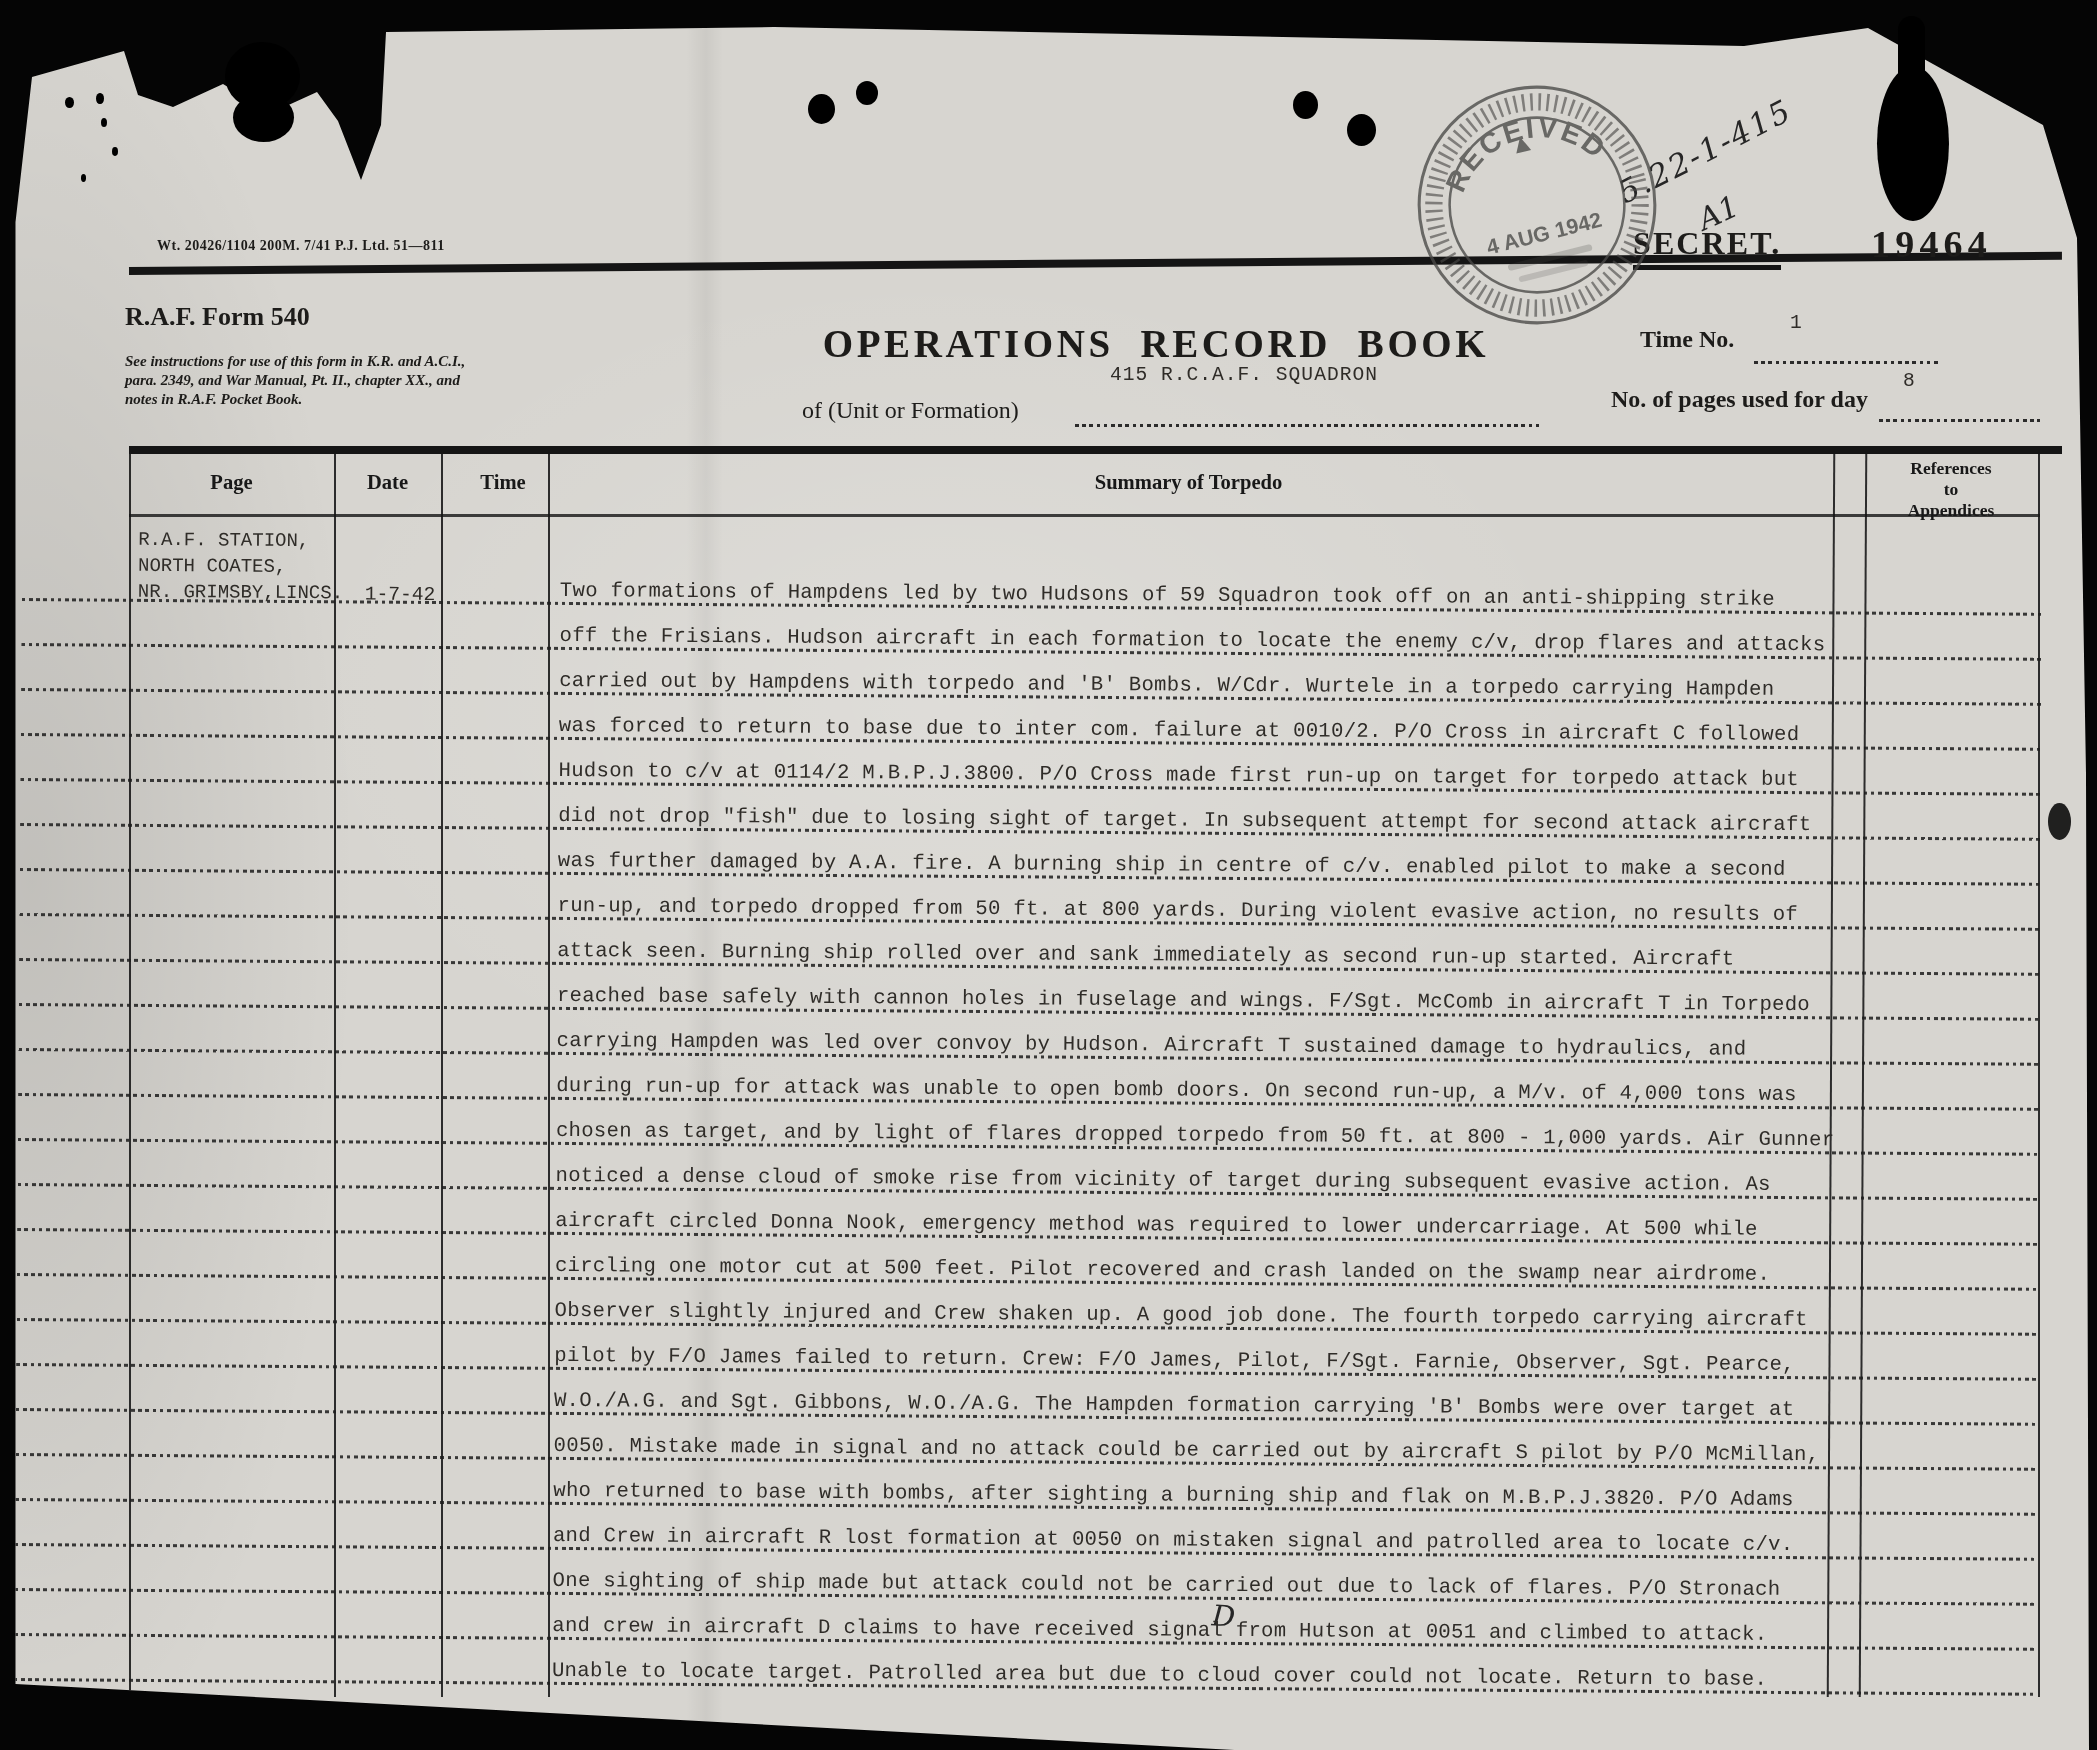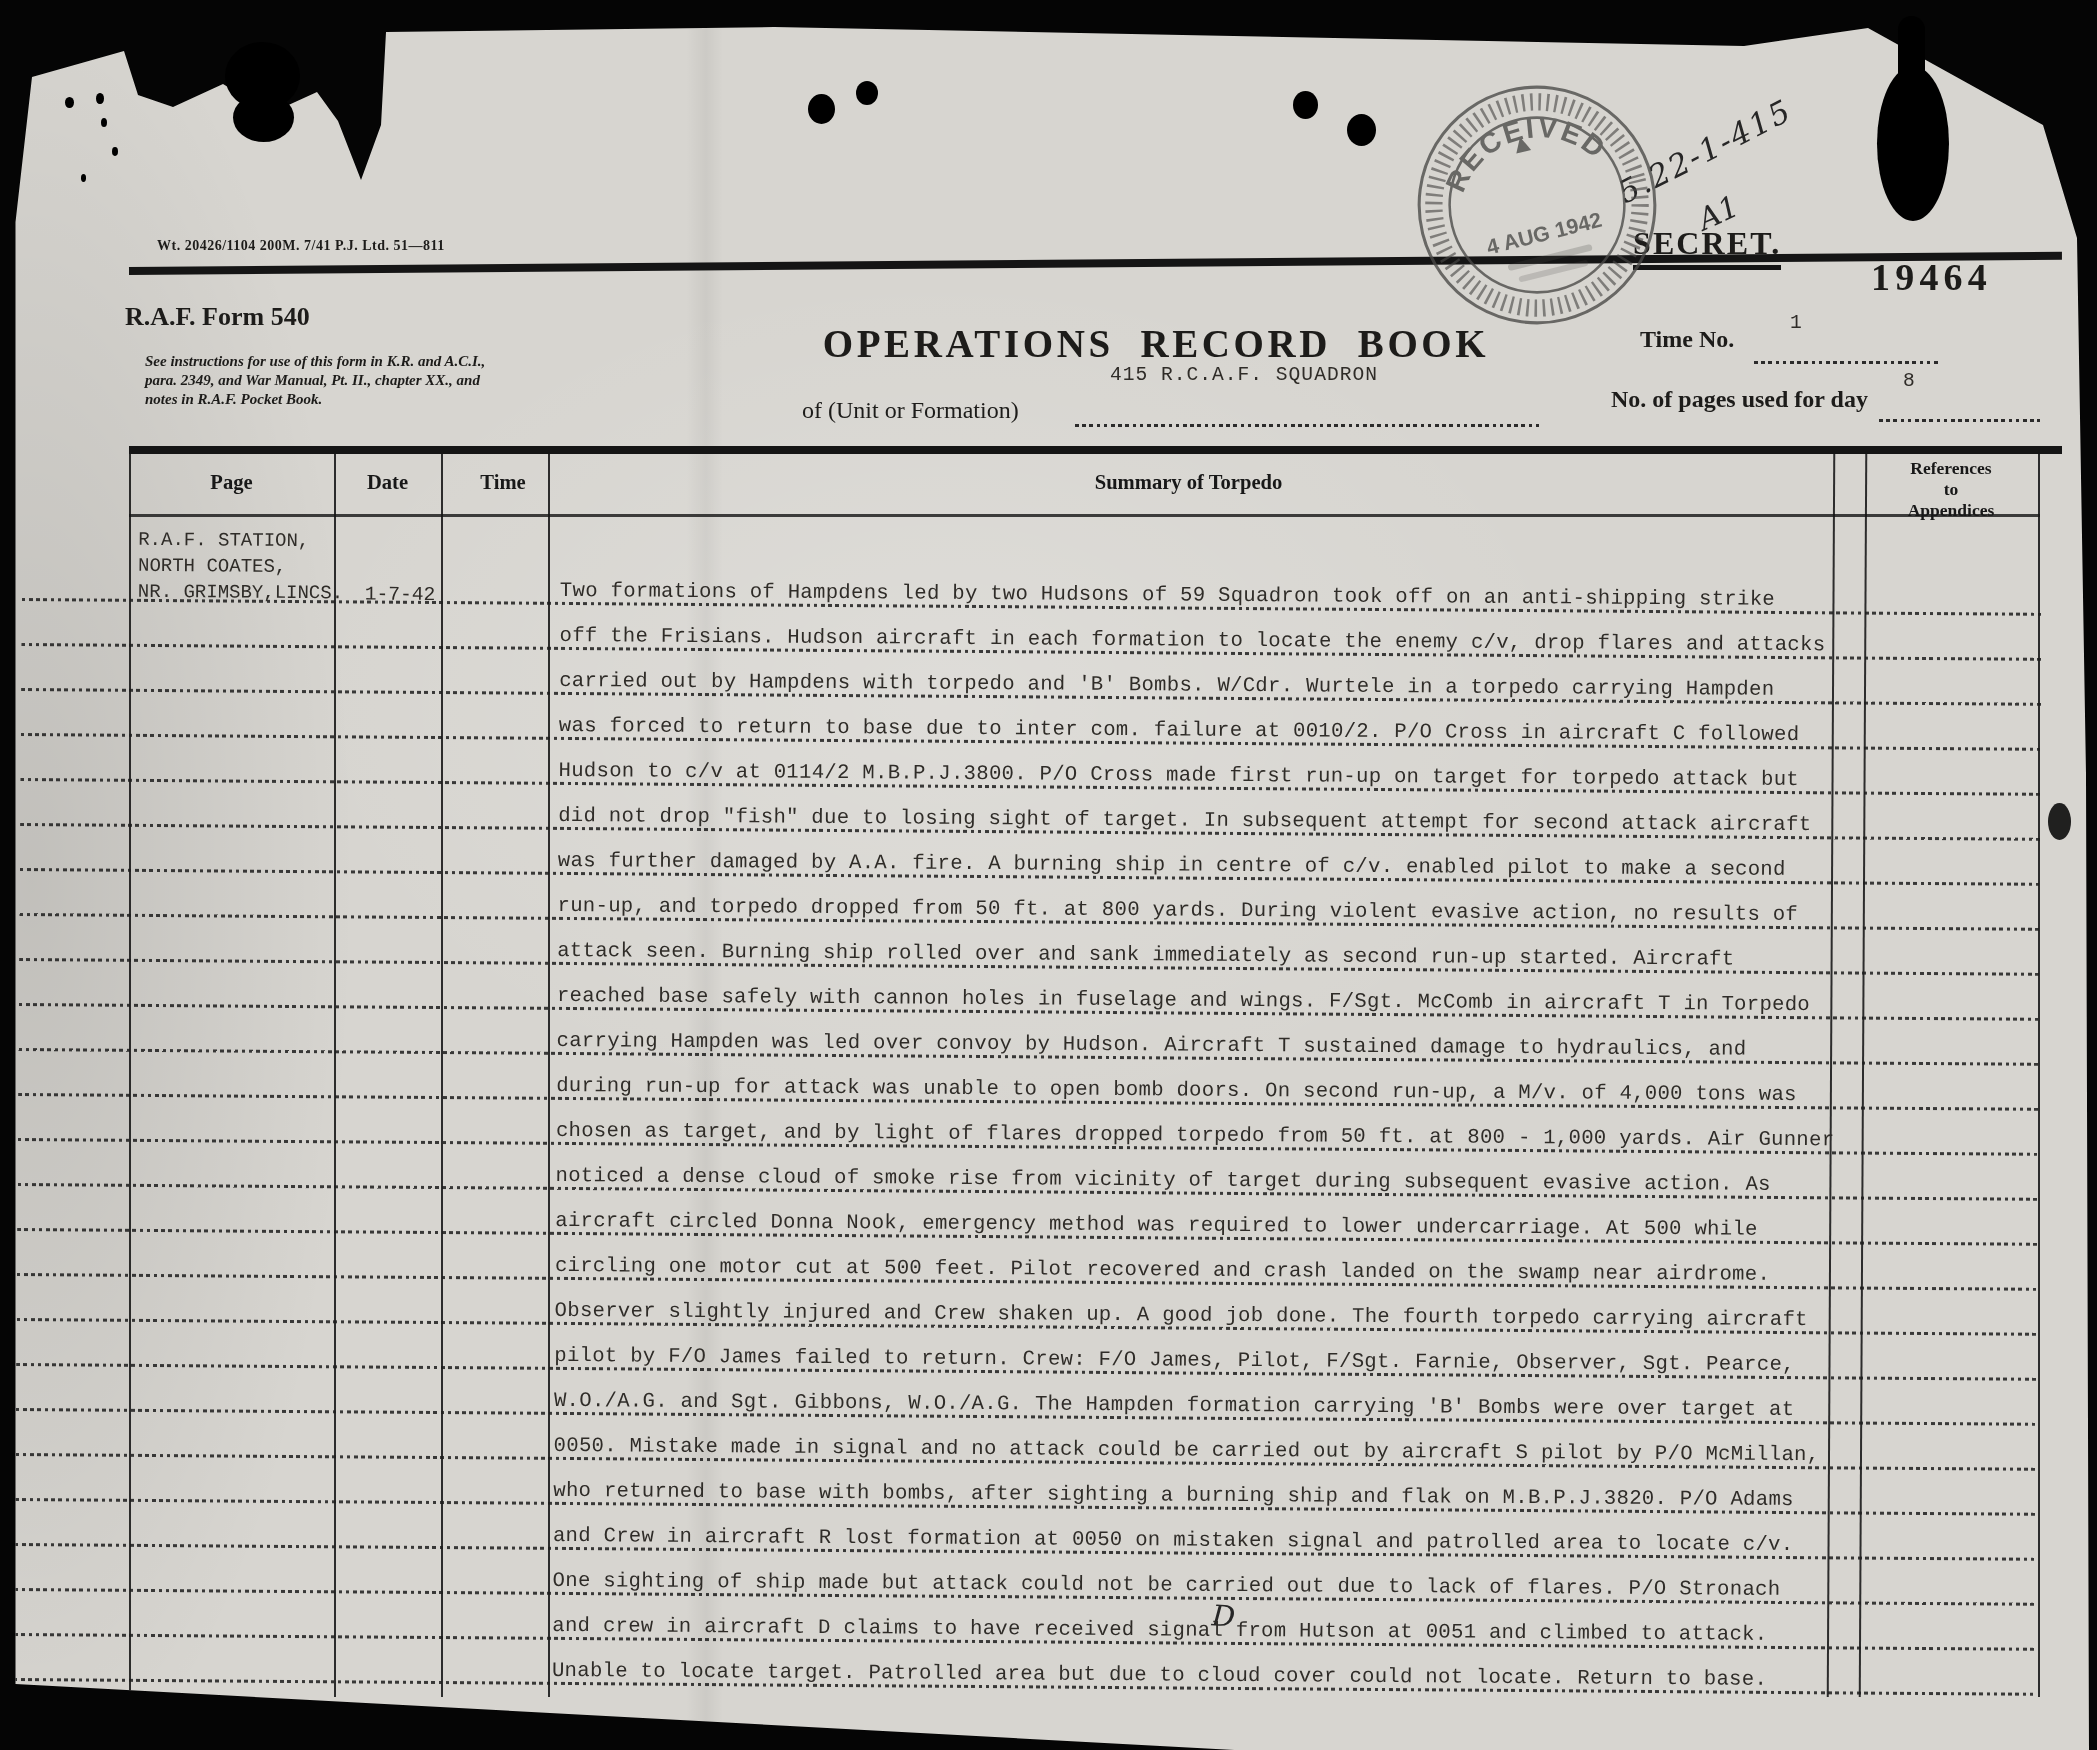"19464" .serial { margin-top: 33px -> none }
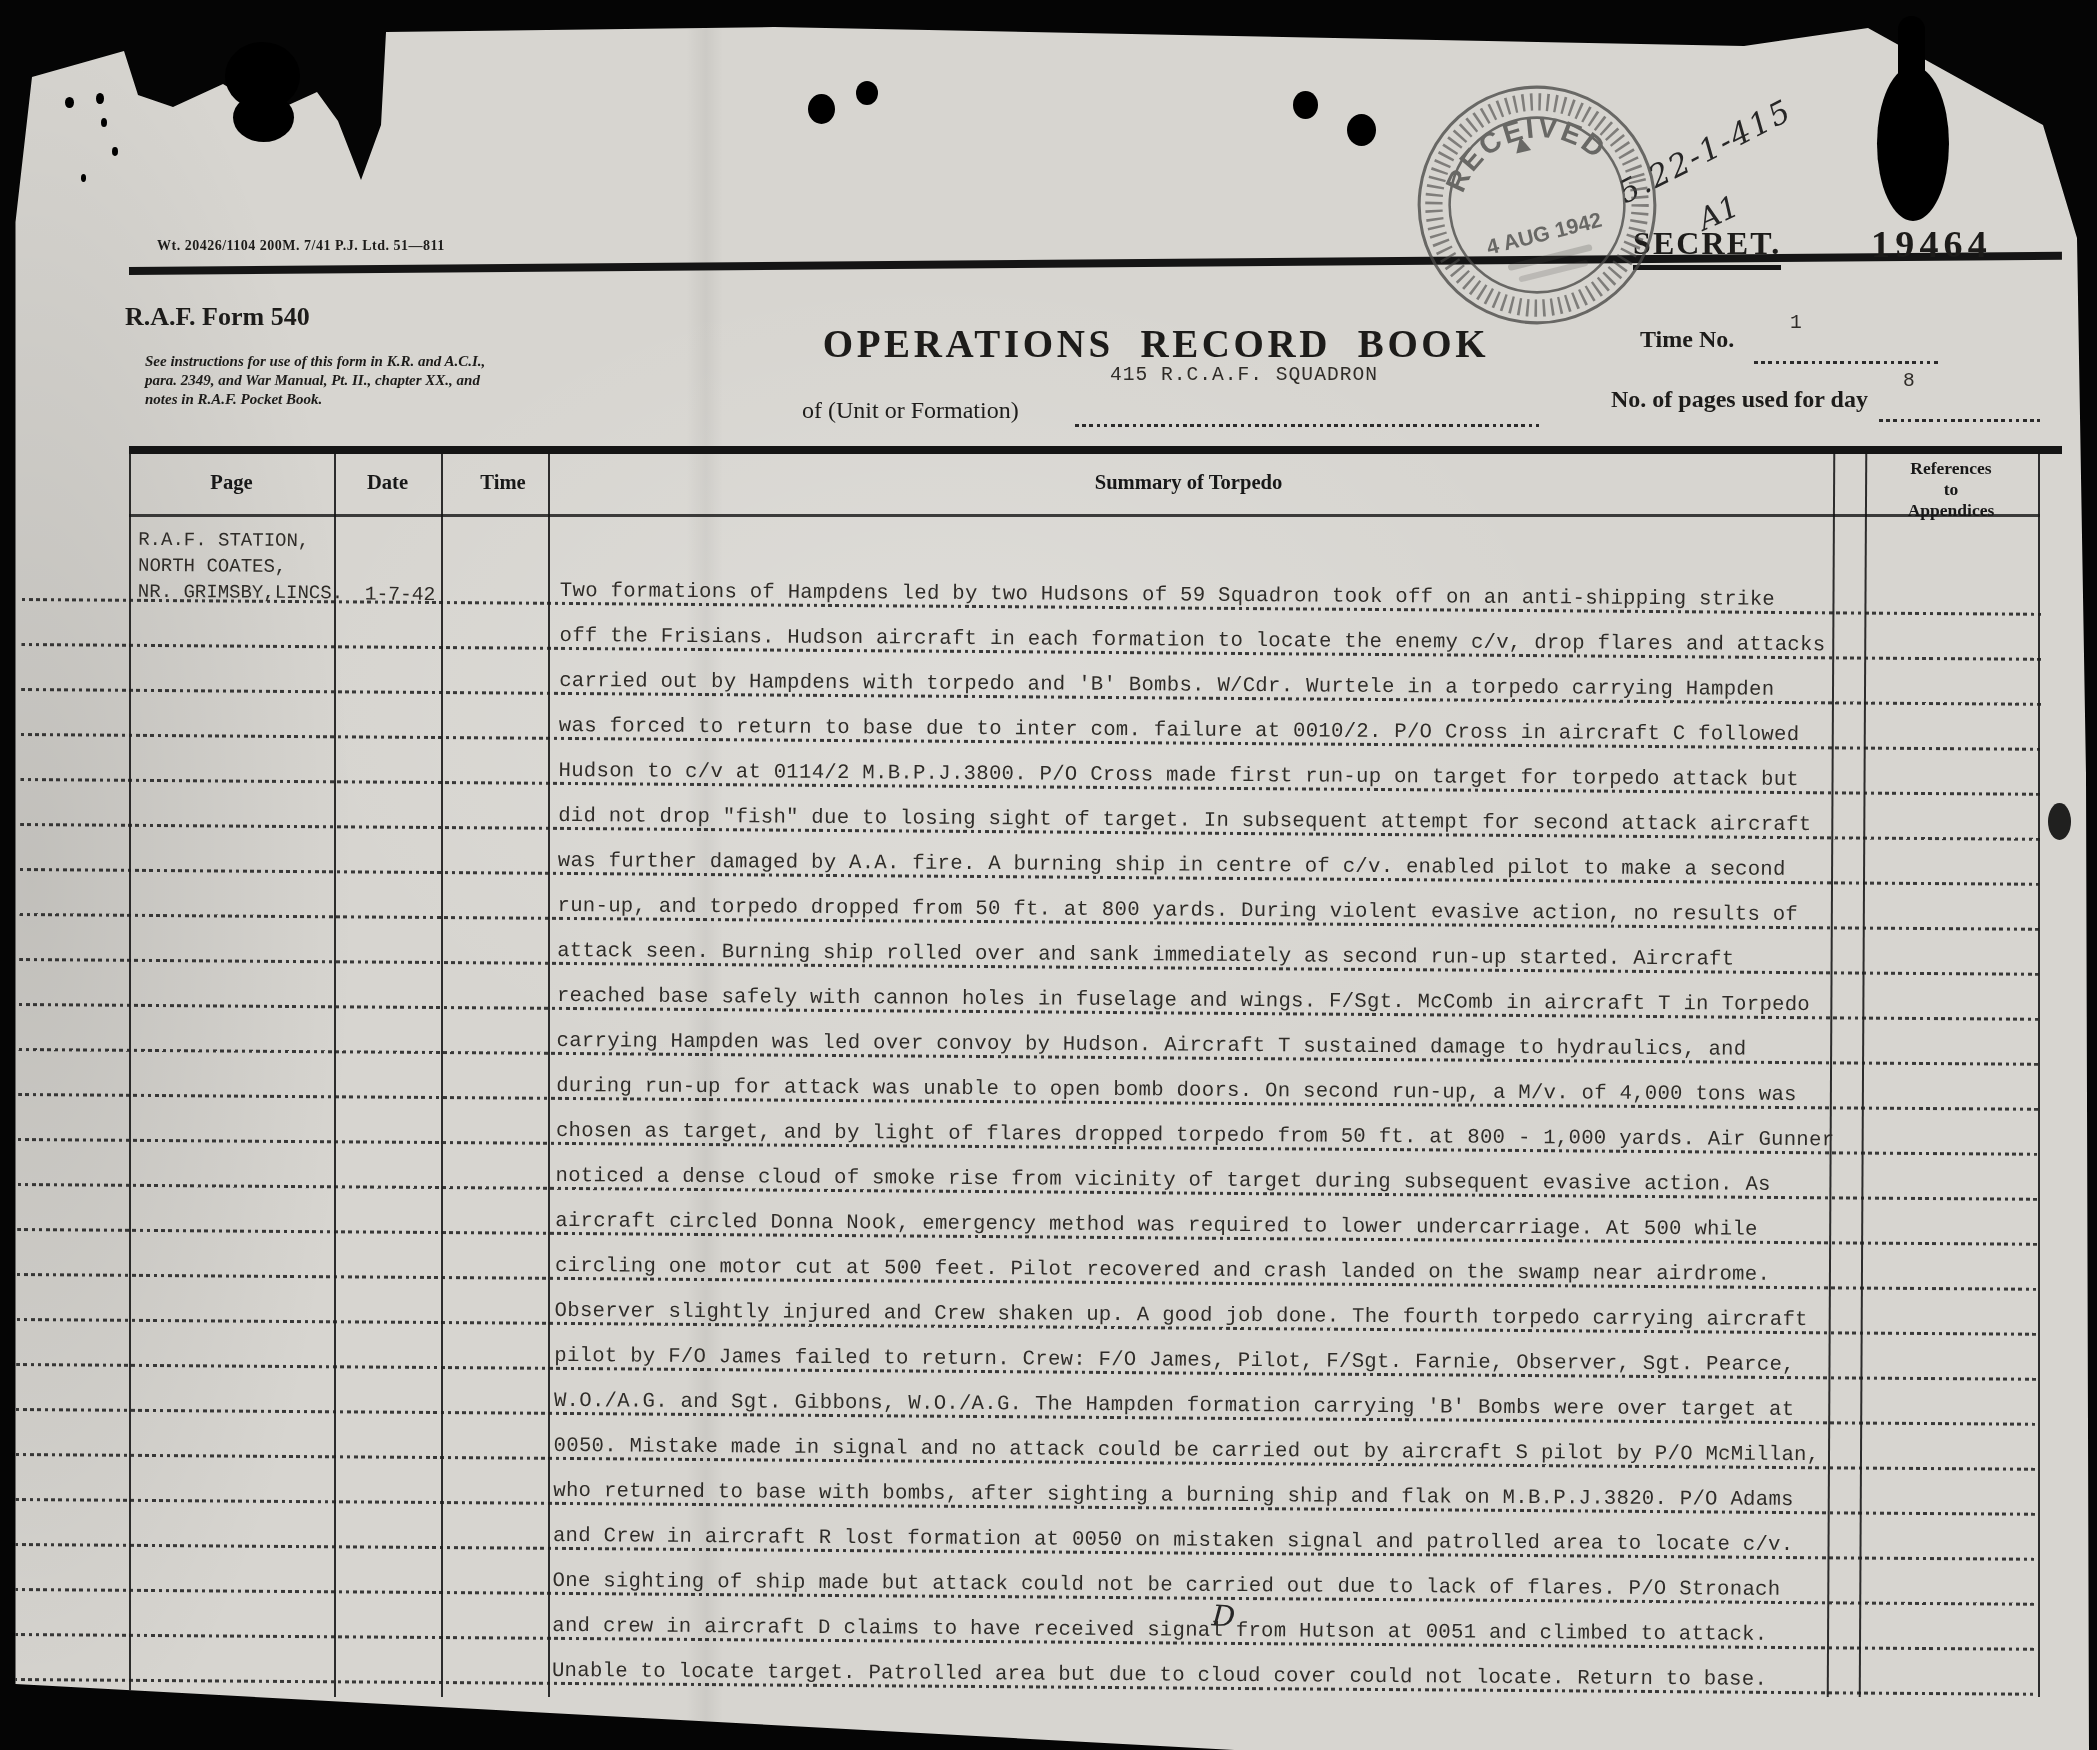"See instructions for use of" .form-instr { margin-left: 20px -> none }
